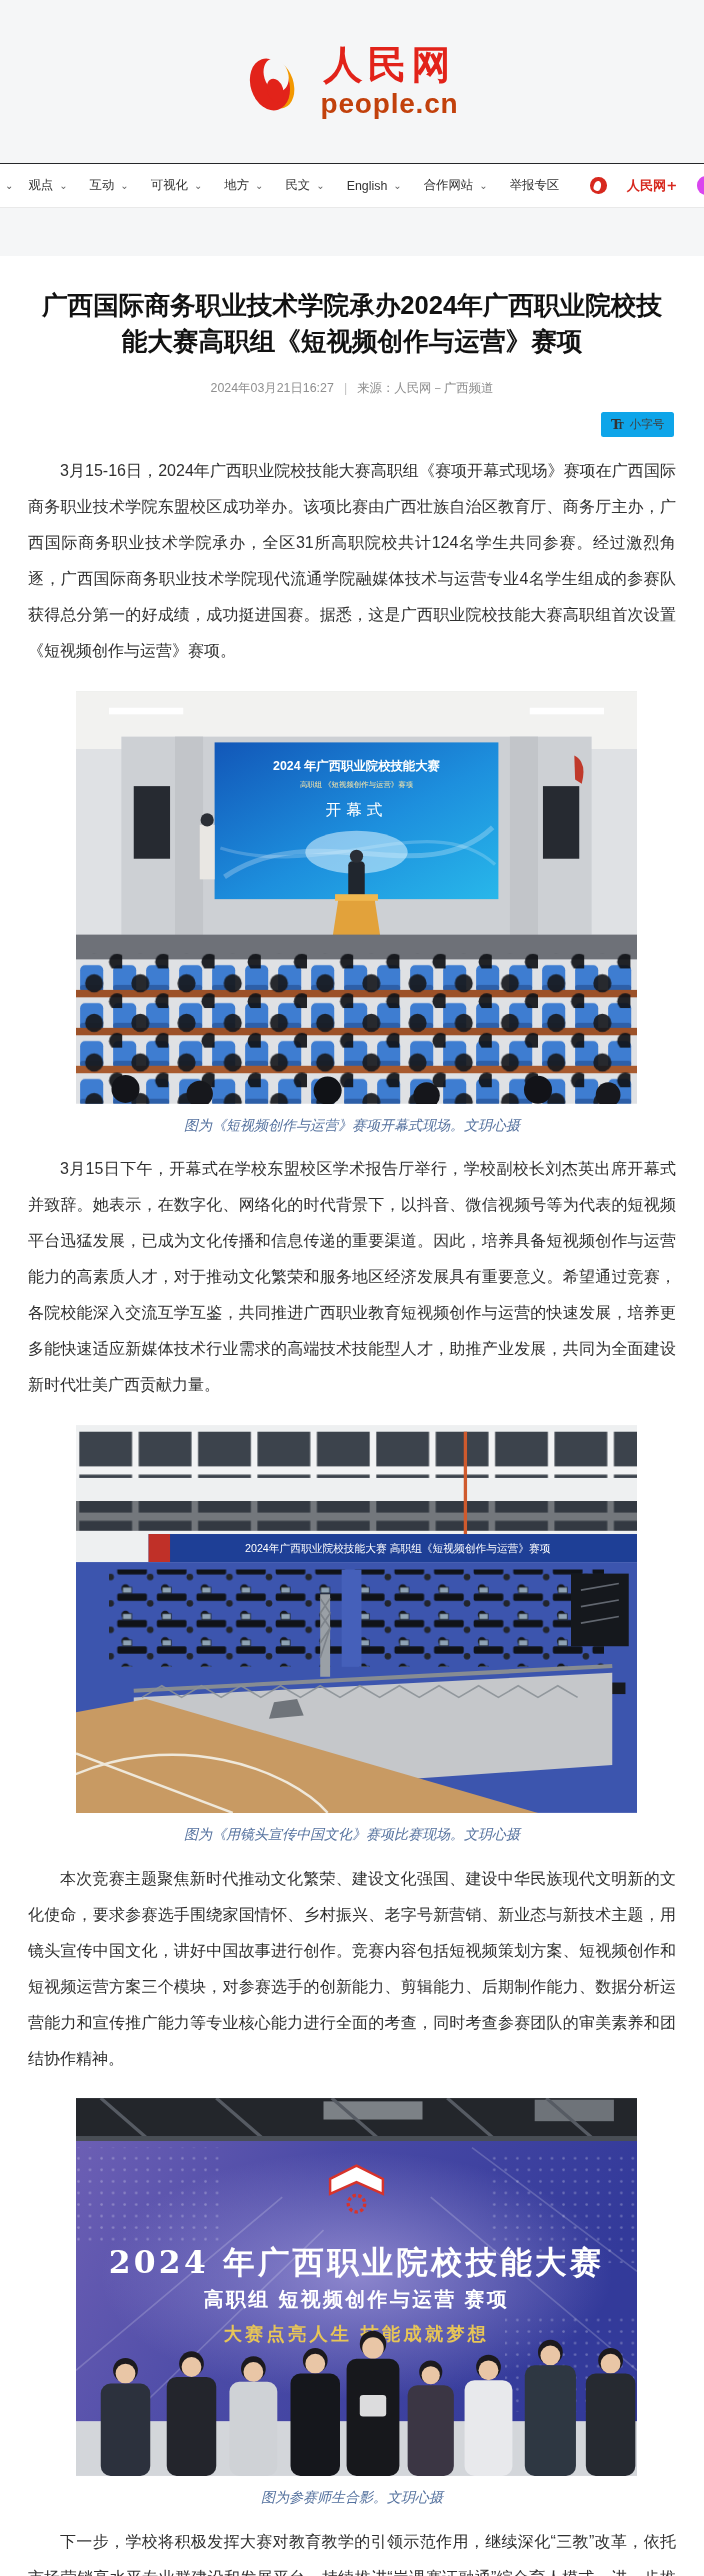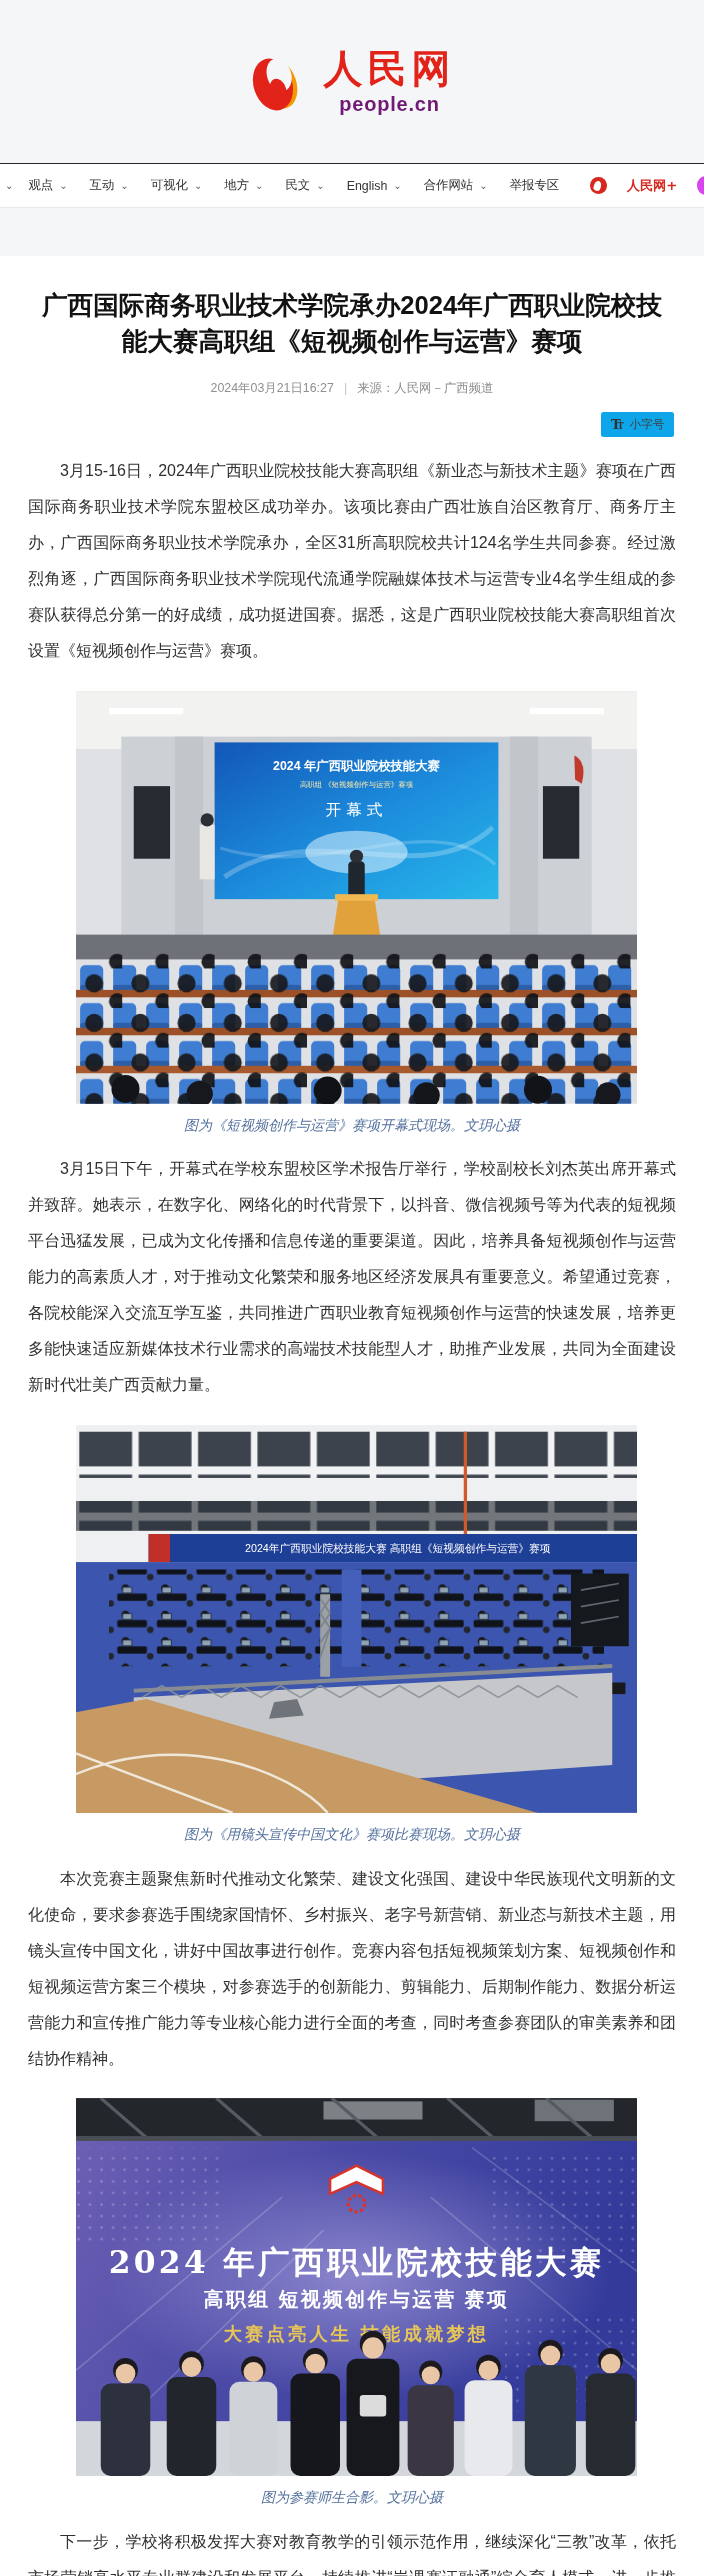"people.cn" .logo-en { color: #701a75 -> #c2410c; font-size: 20px -> 28px }
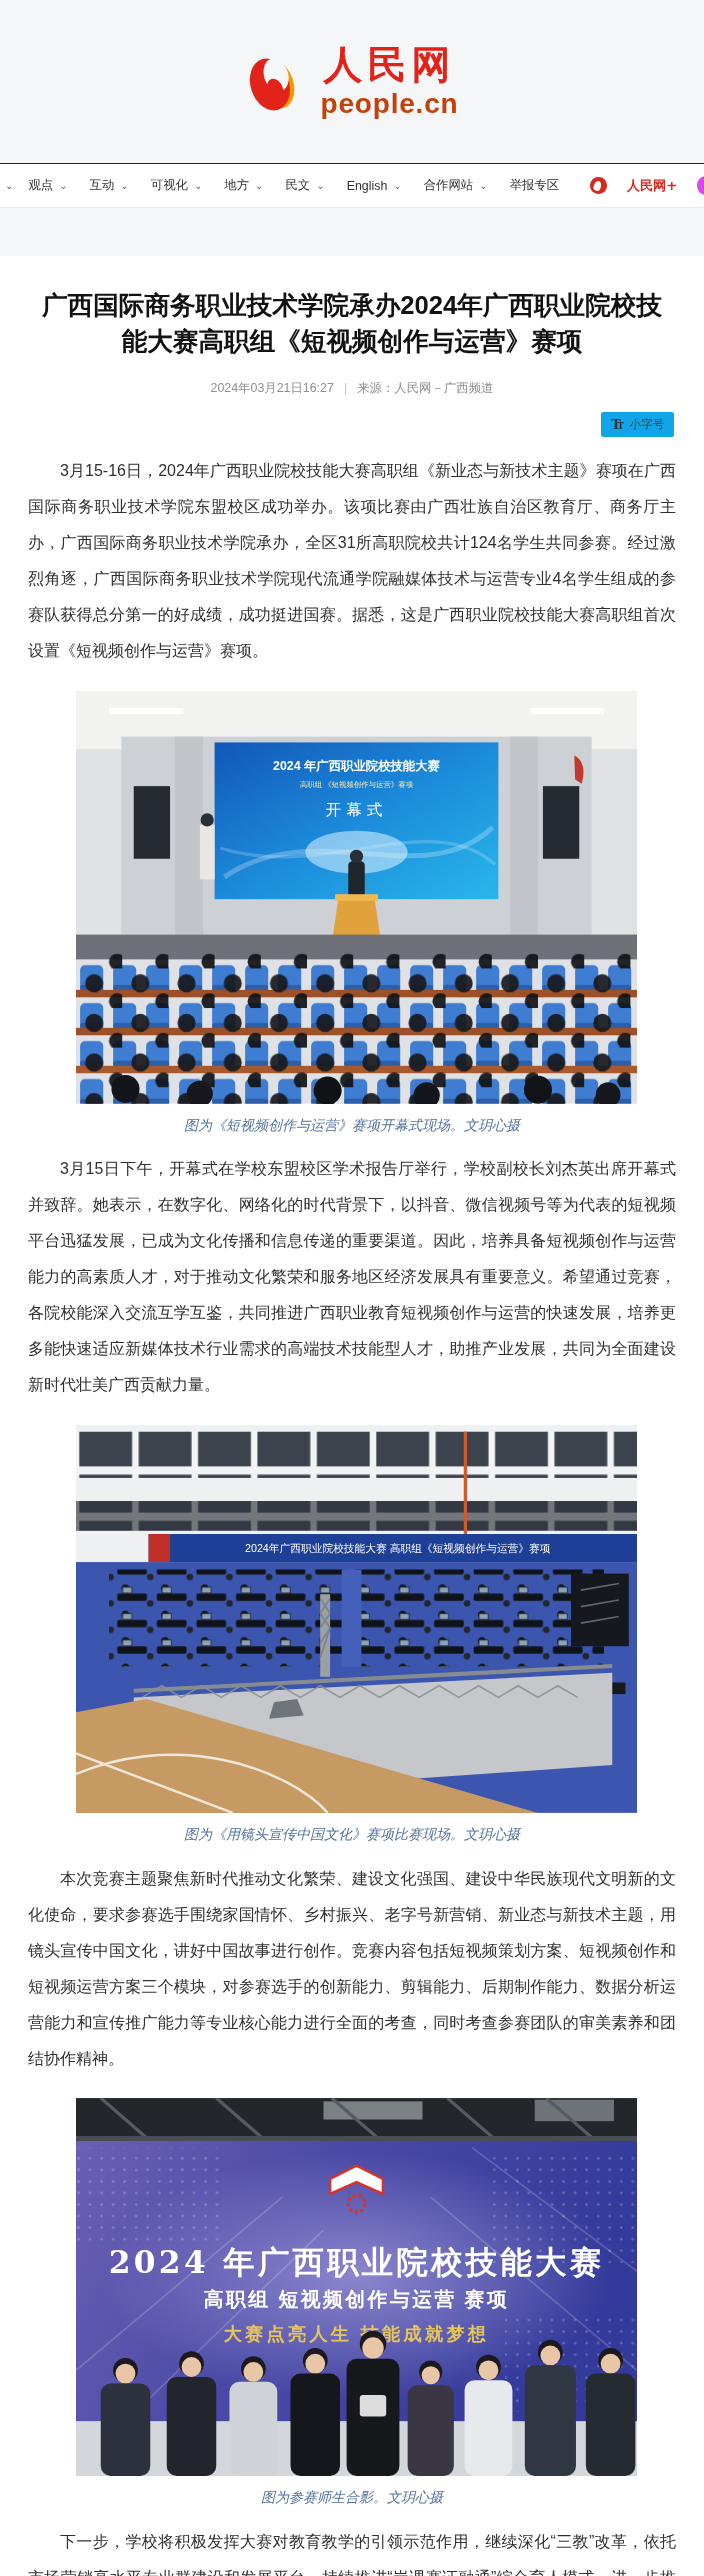"3月15-16日，2024年广西职业院校技能大赛高职组《新业态与新技术主题》赛项" p.body-p { text: 新业态与新技术主题 -> 赛项开幕式现场 }
